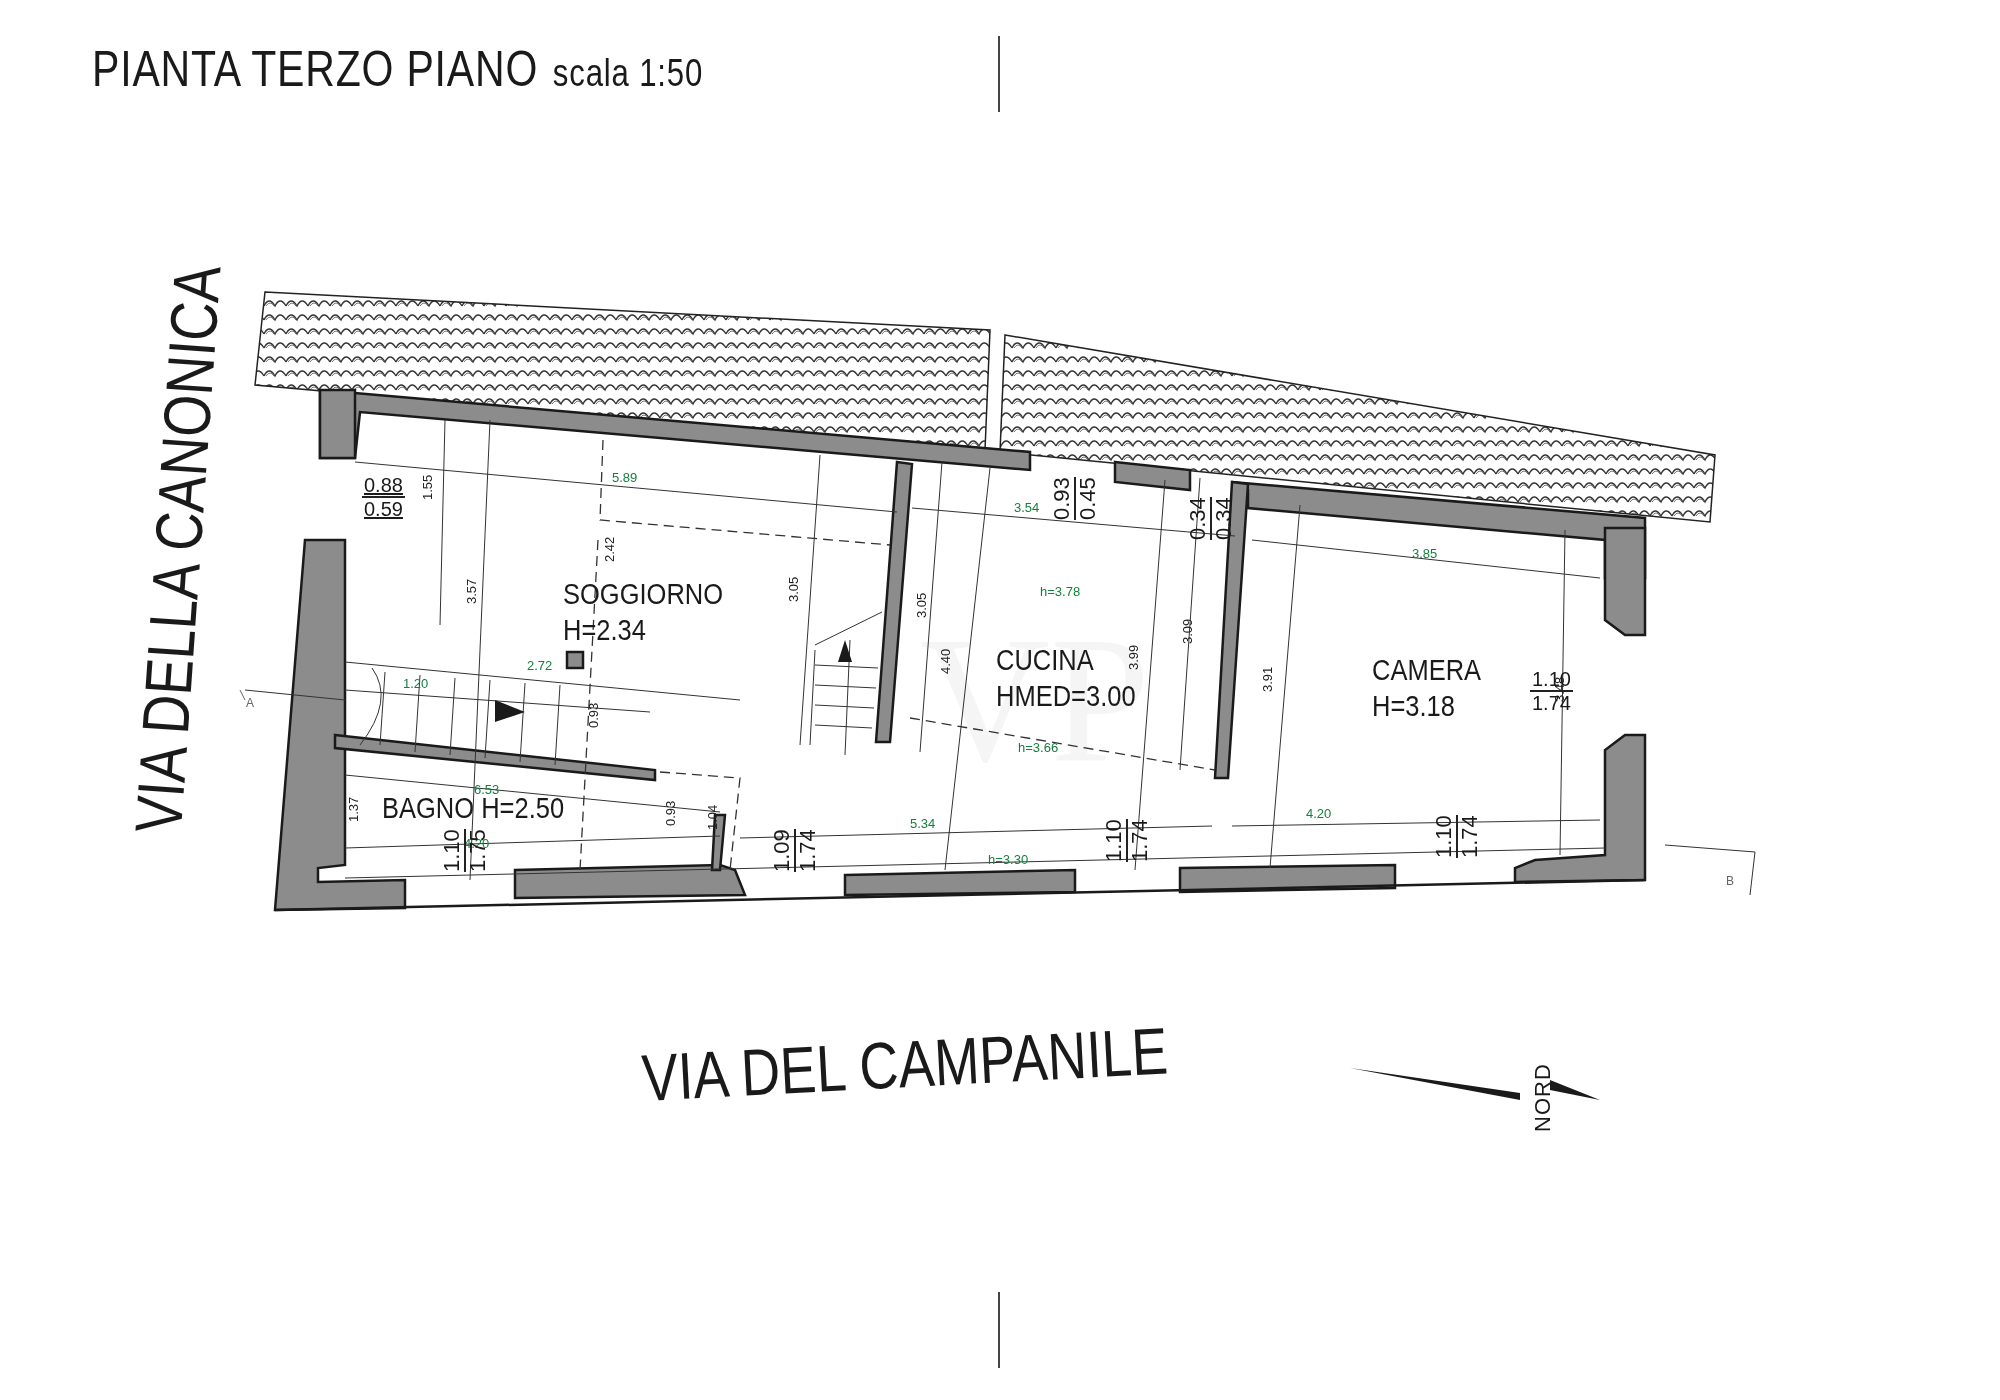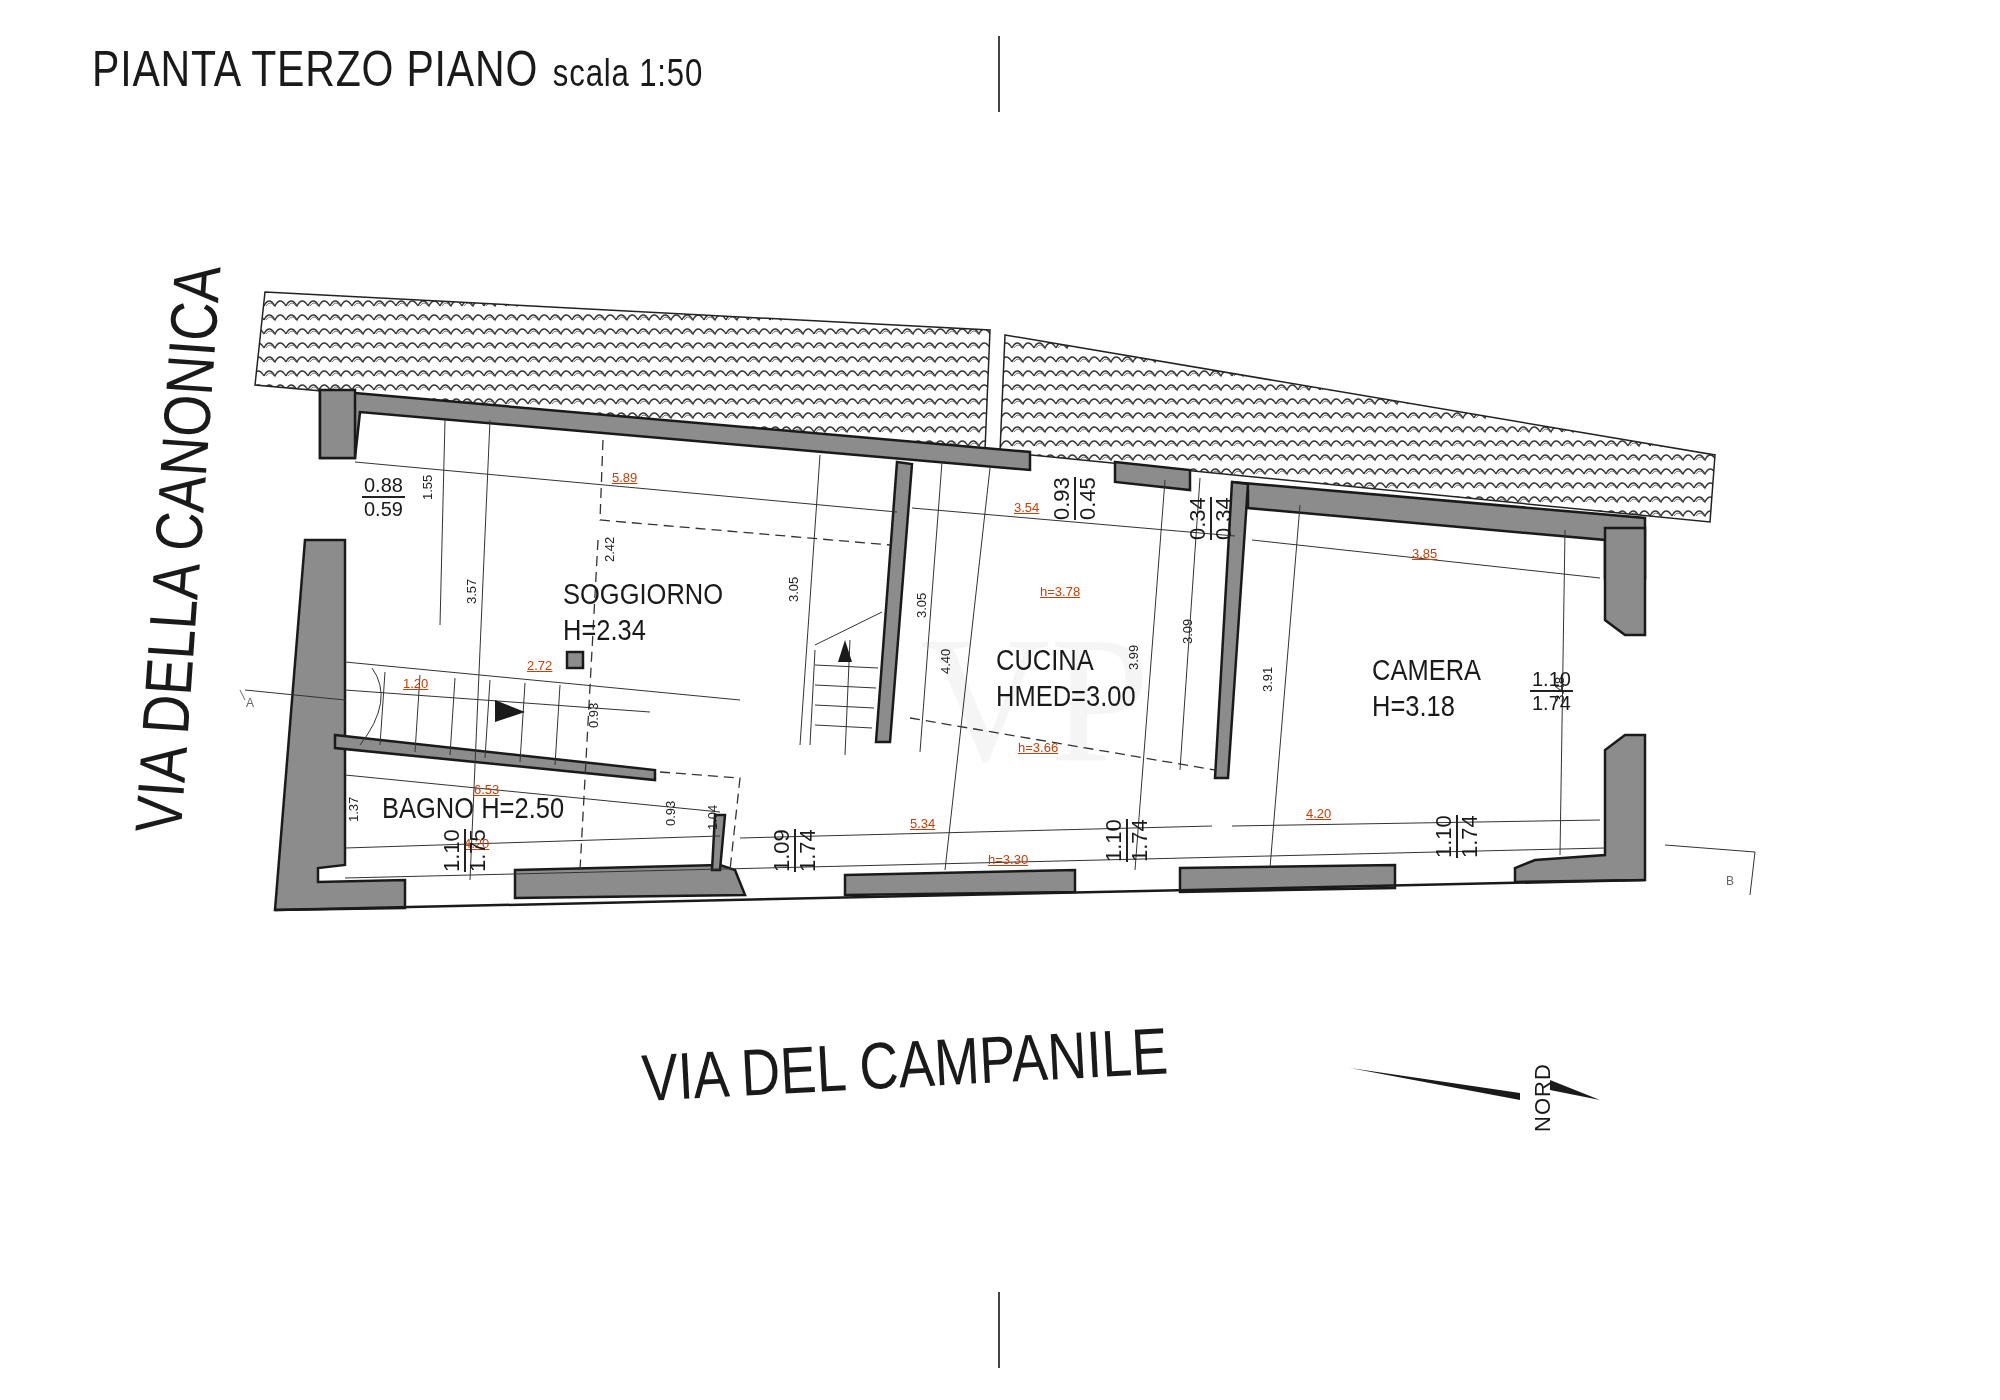"0.88" div.frac { text-decoration: none -> underline }
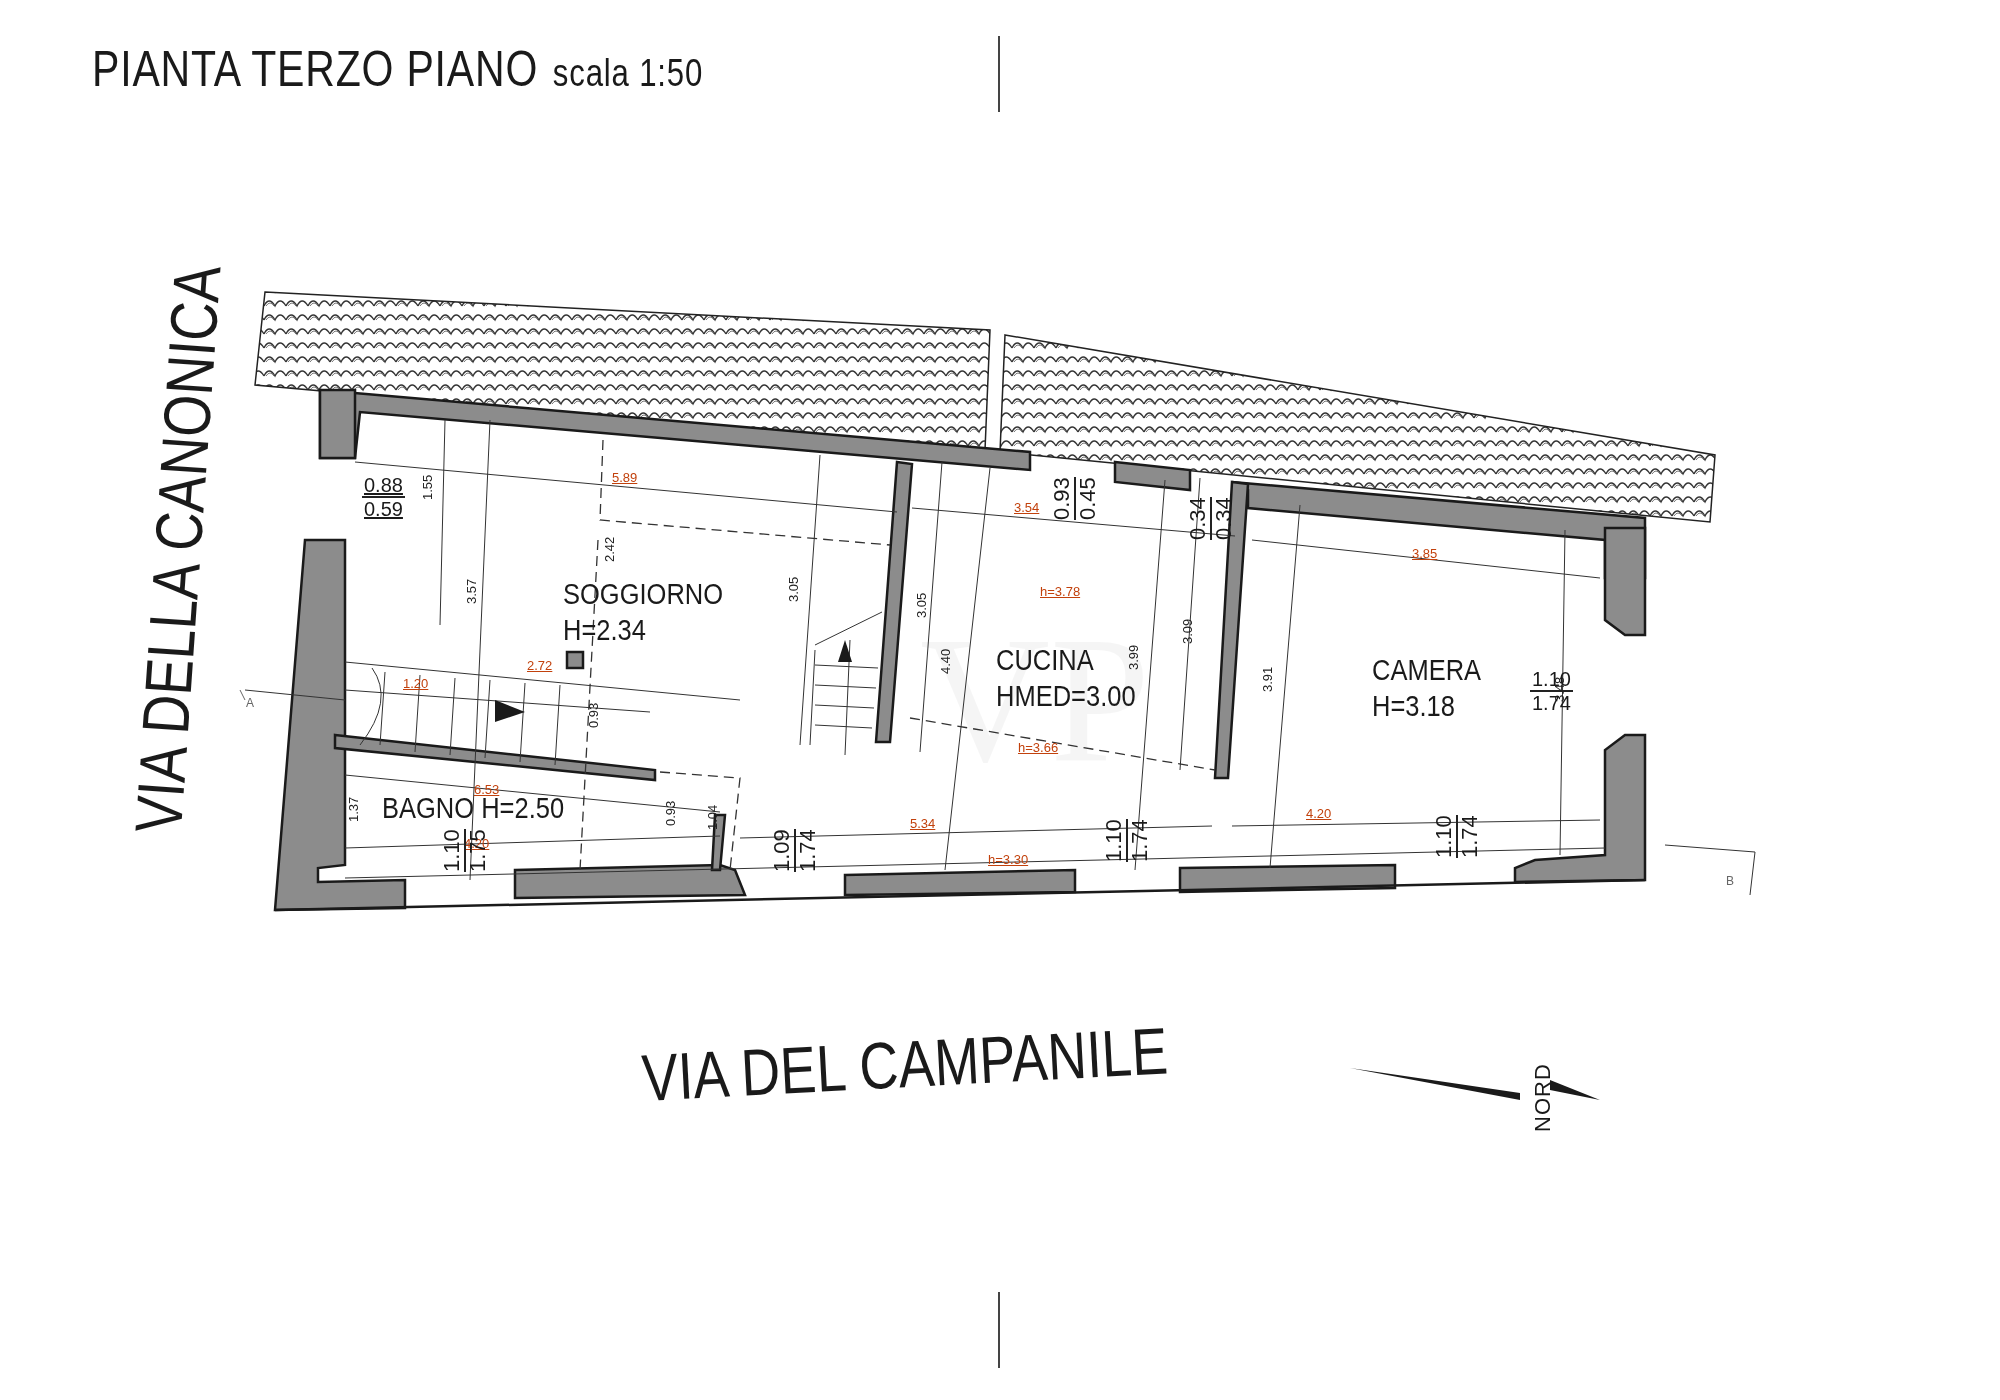"5.89" .dim { color: #c2410c -> #15803d; text-decoration: underline -> none }
